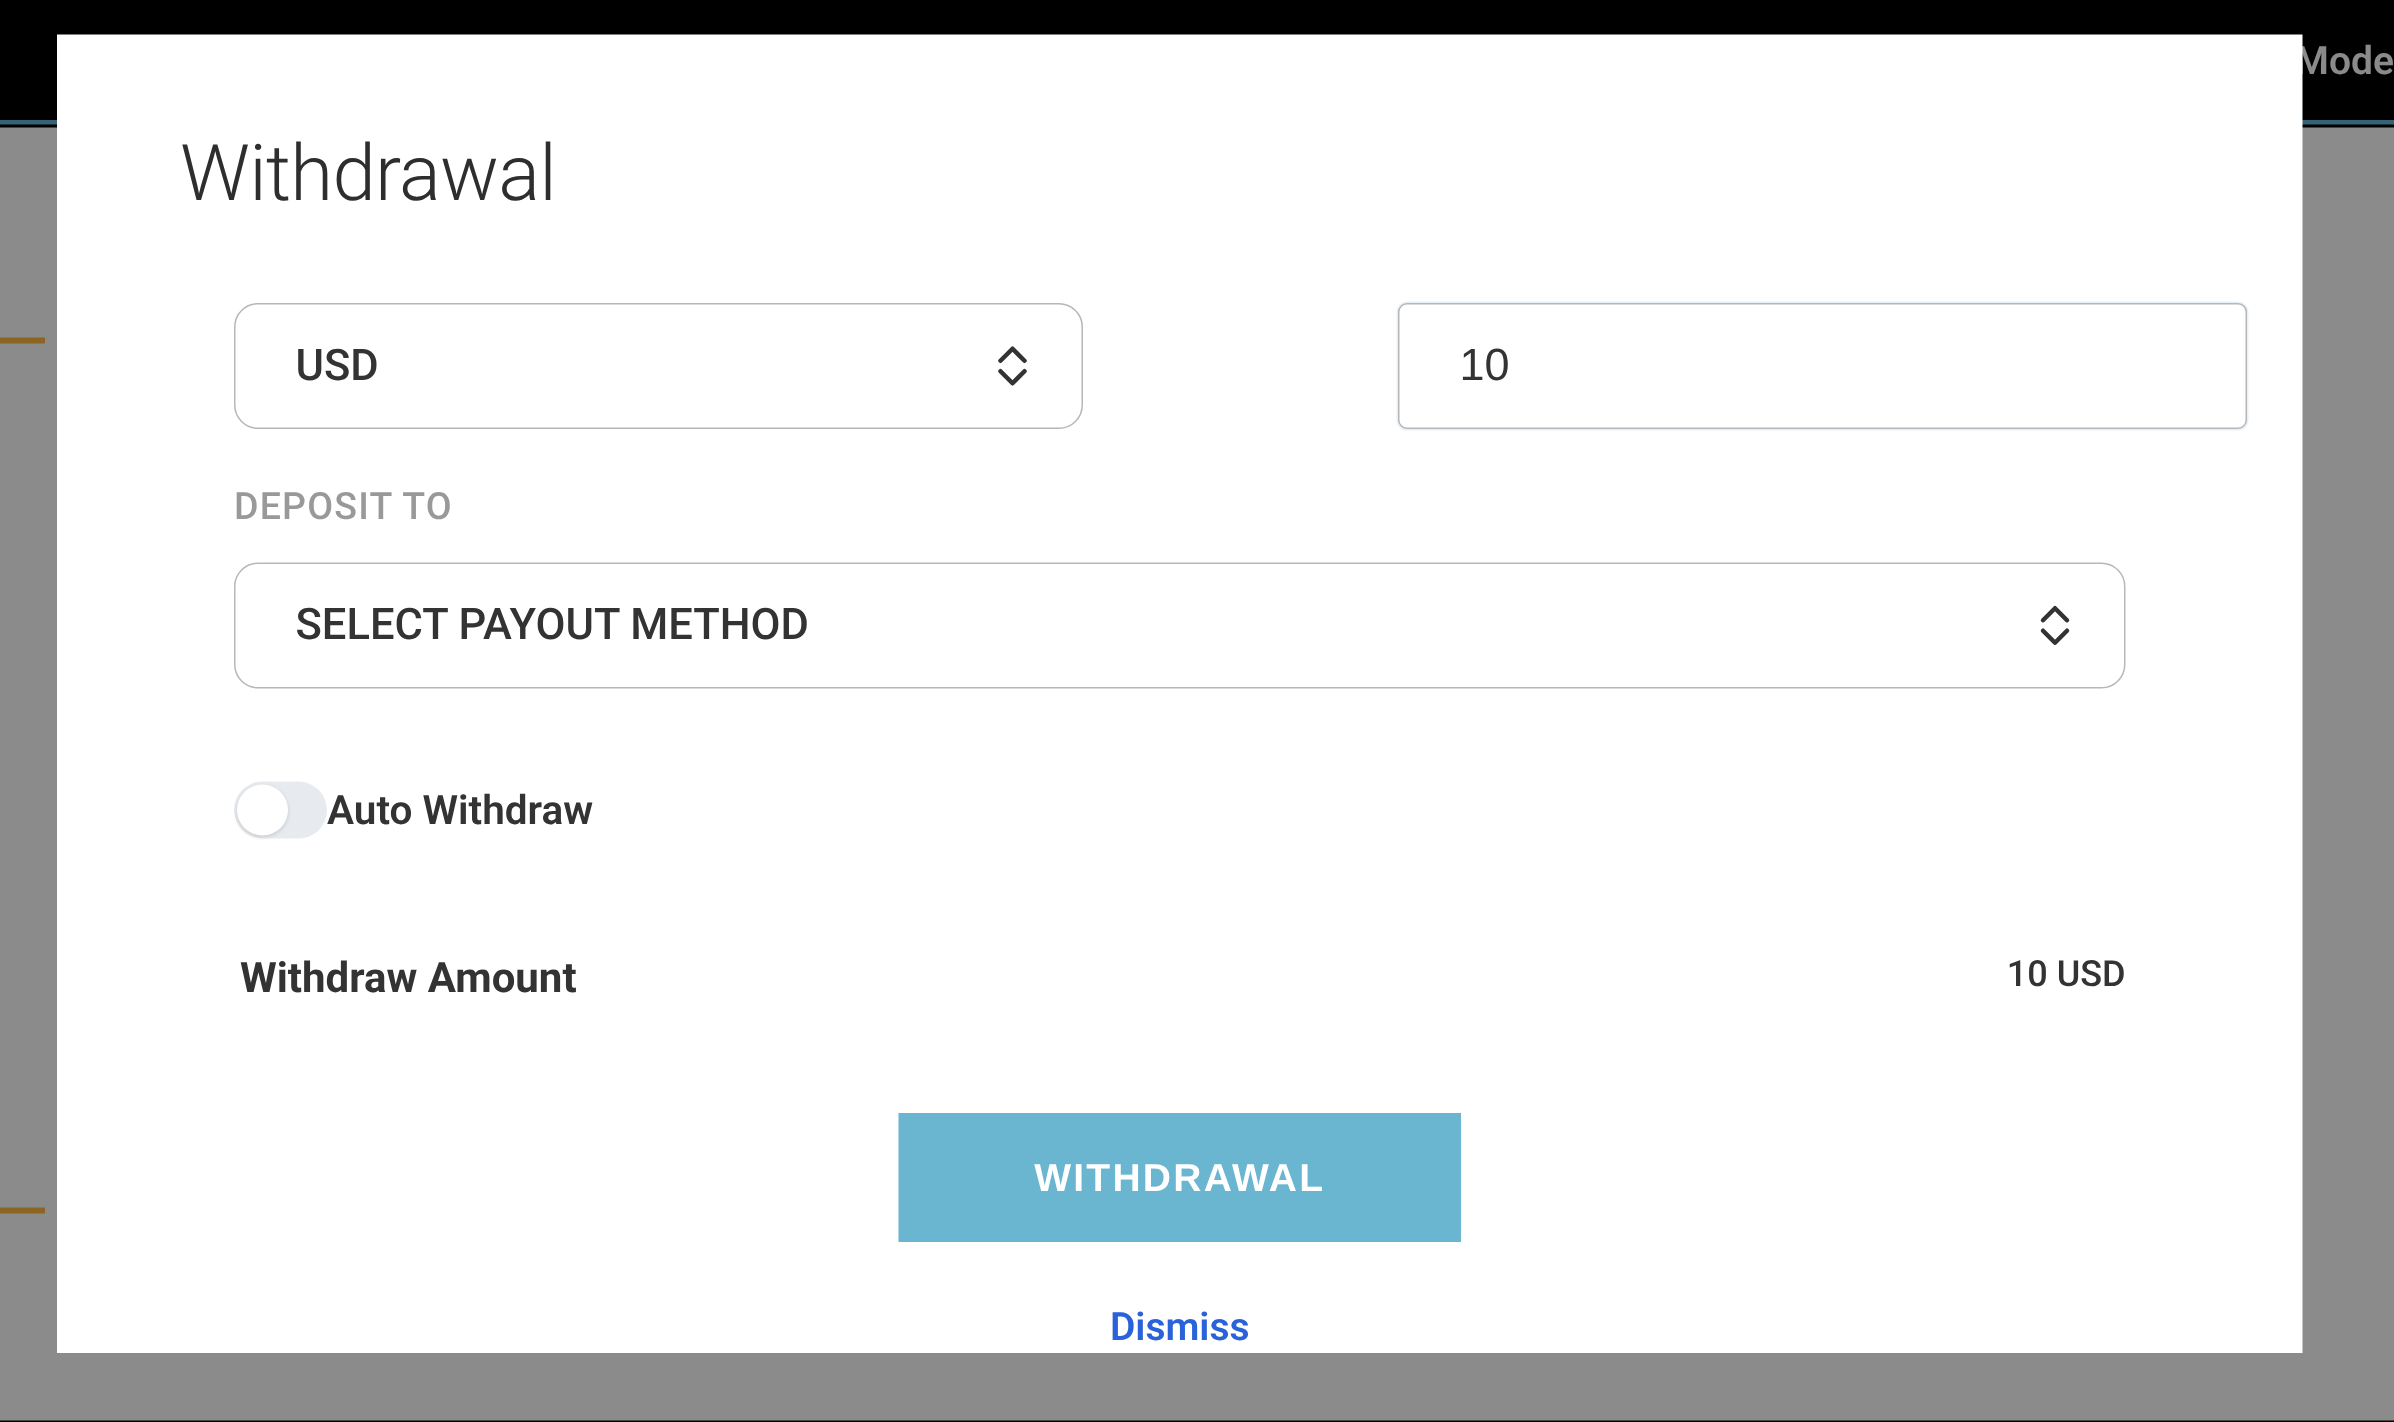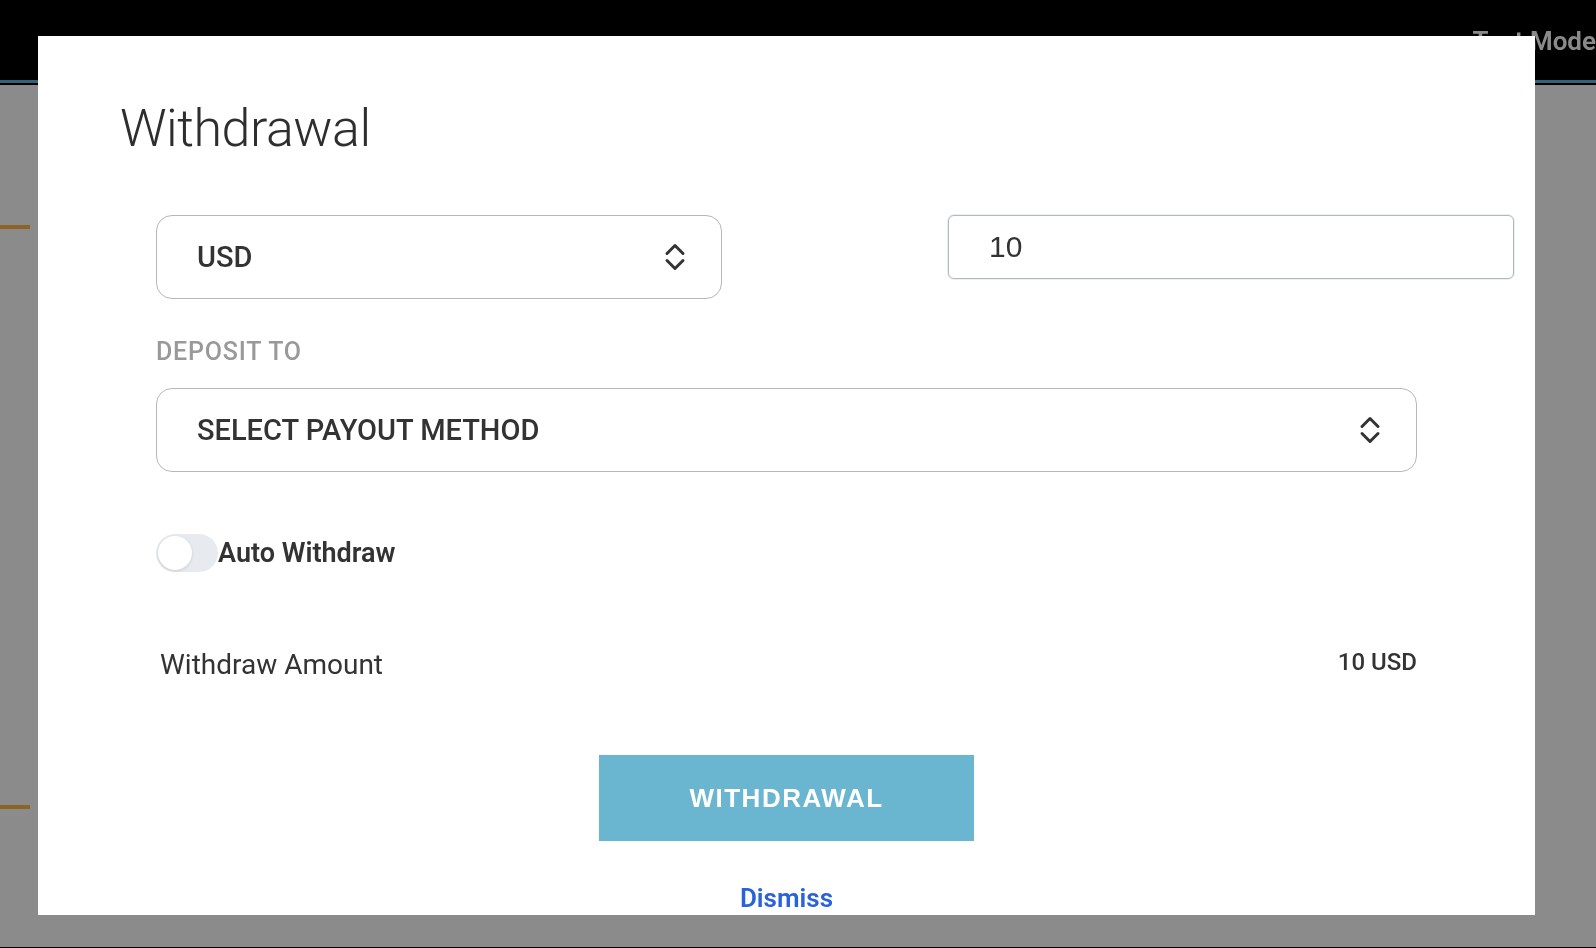"Withdrawal" .modal { top: 36px -> 23px }
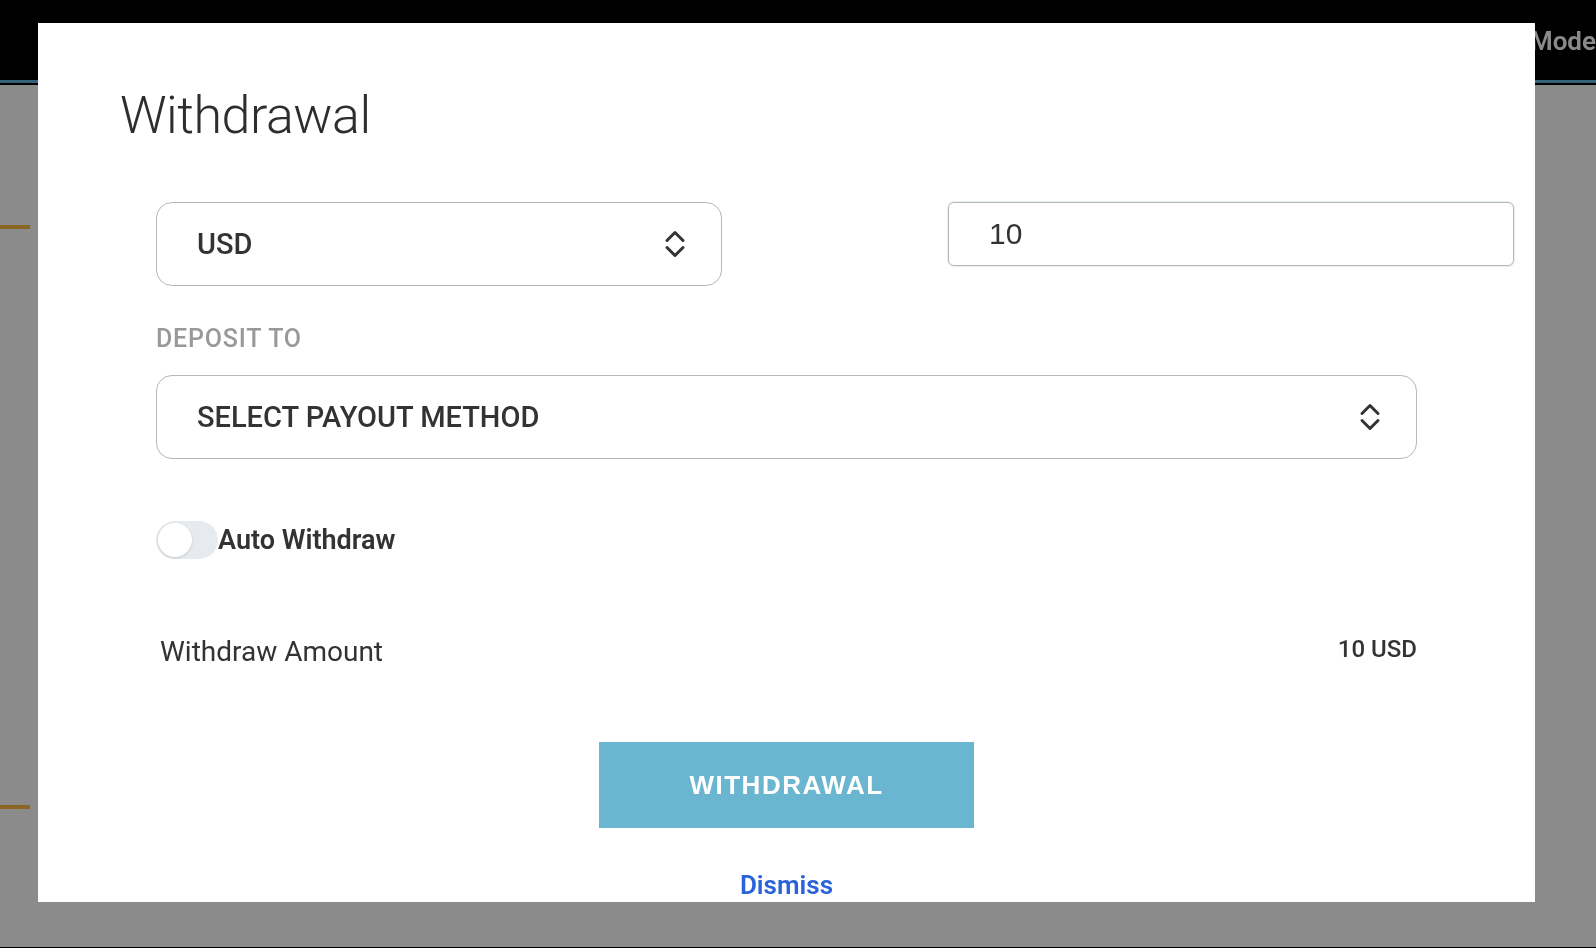"10" .text-input { height: 64px -> 84px; margin-left: 16px -> none }
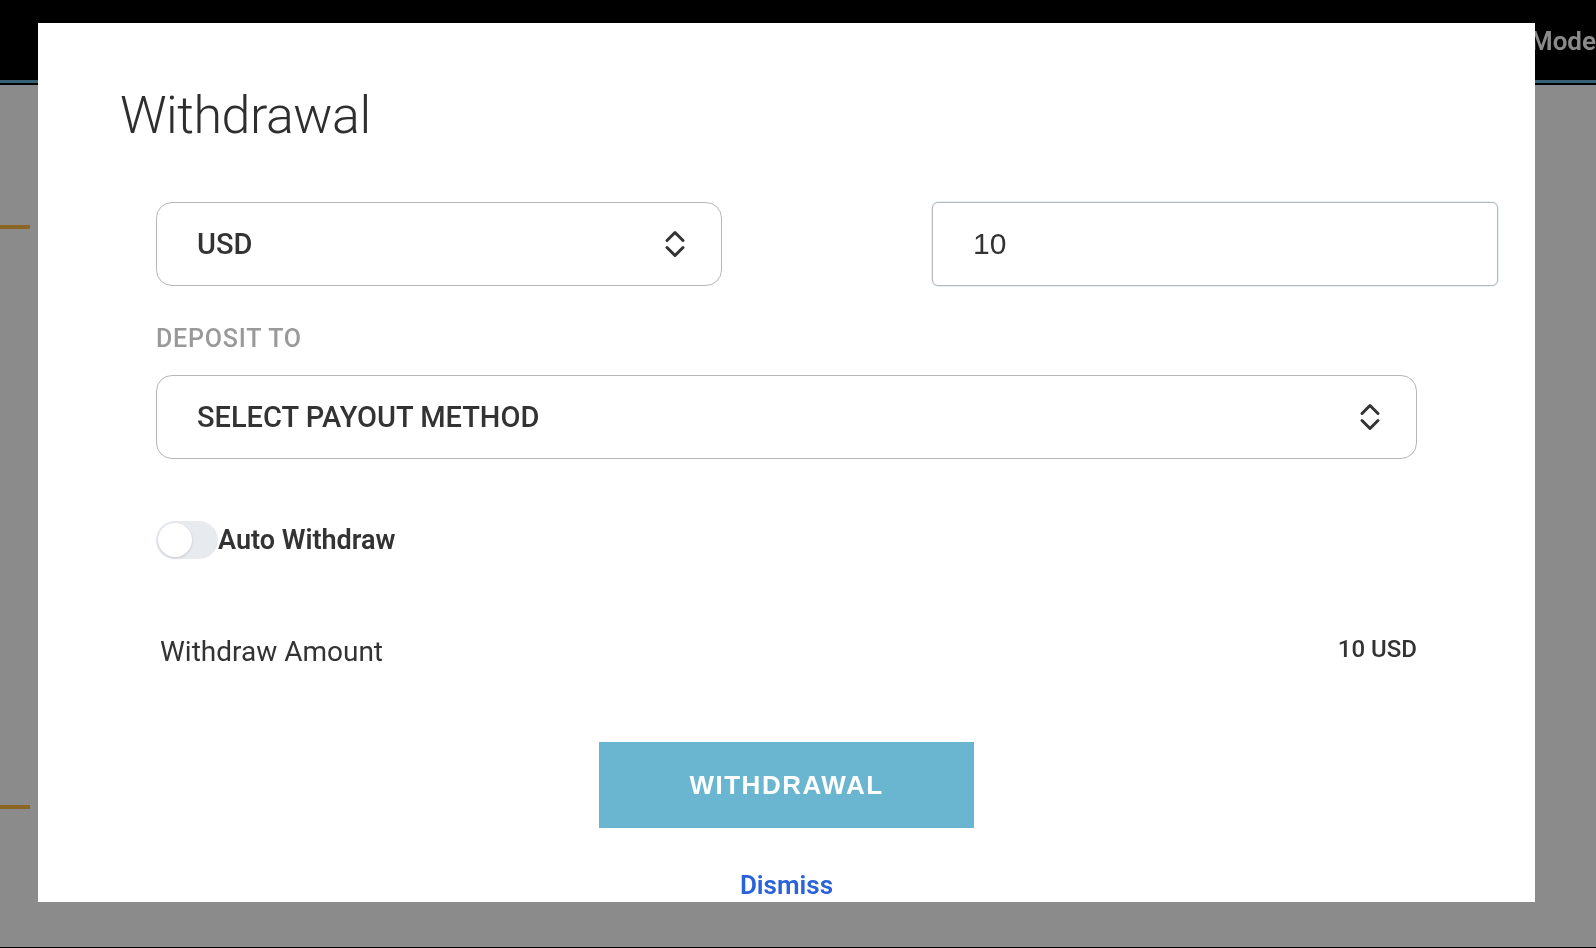"Withdraw Amount" .summary-label { font-weight: 400 -> 700 }
